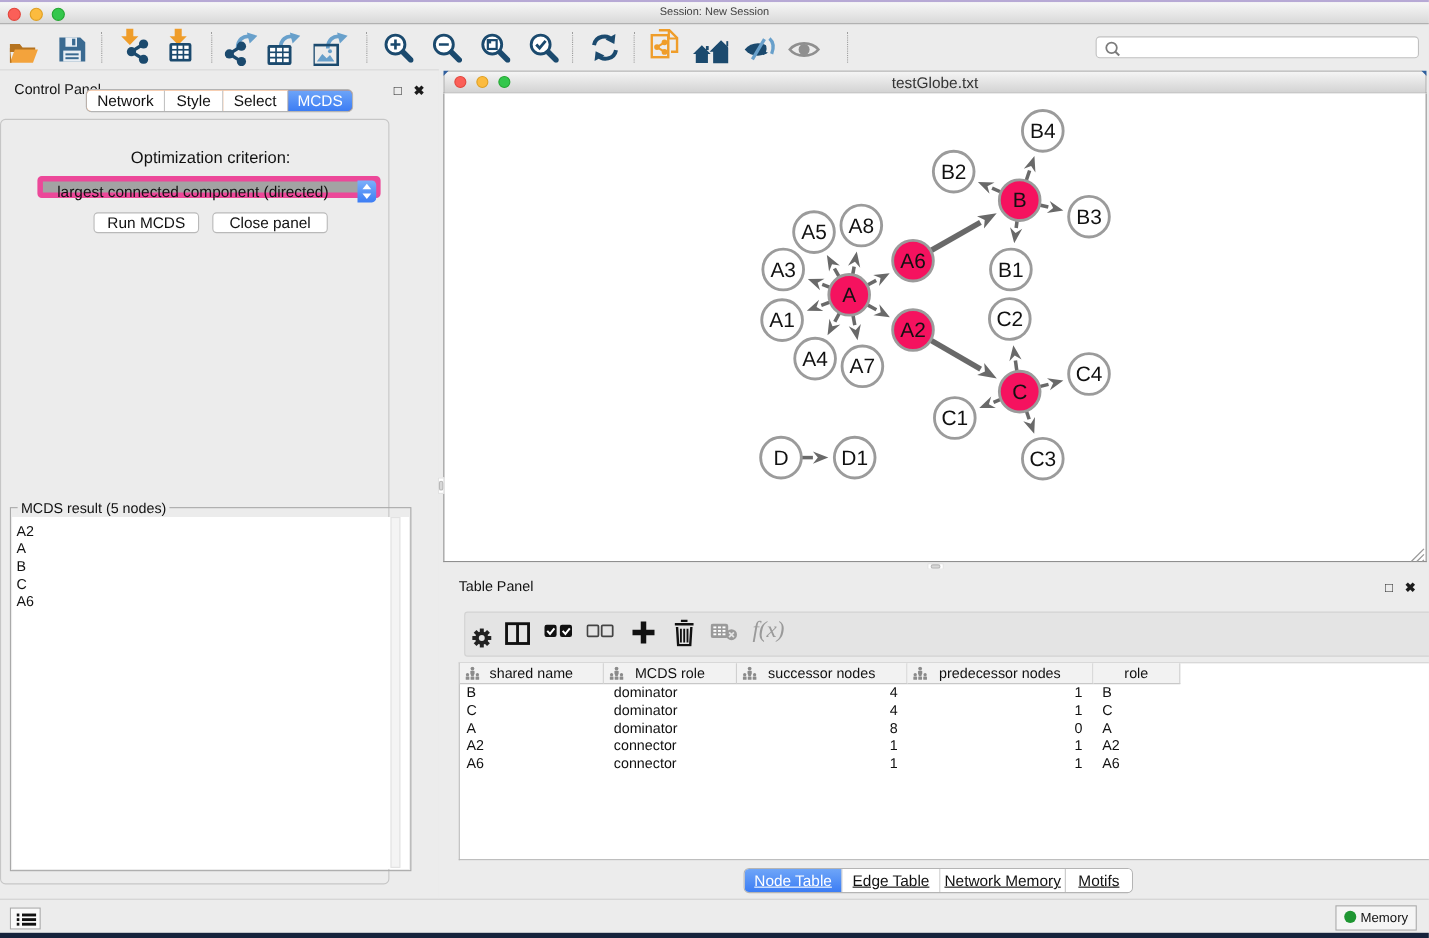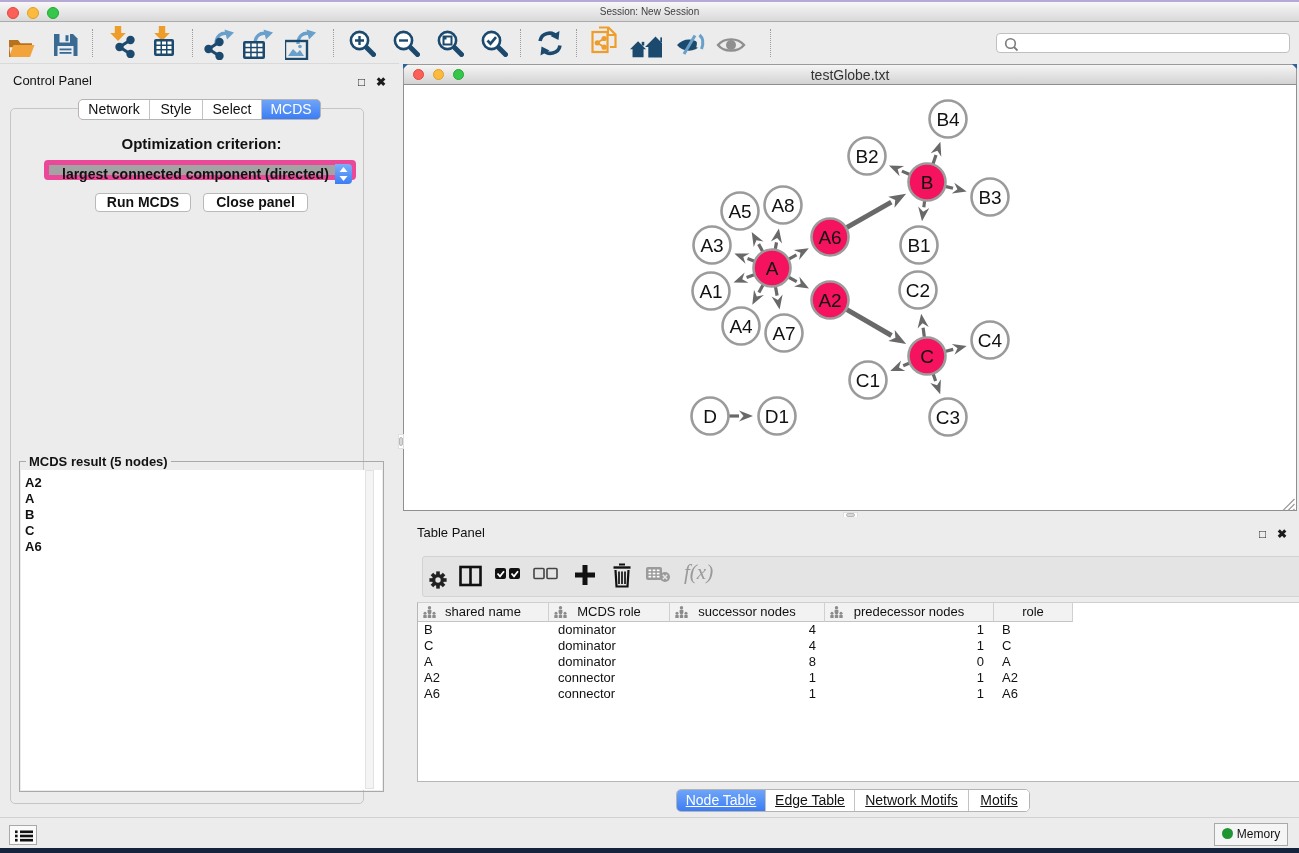"Network" #cptabs { top: 35px -> 17px }
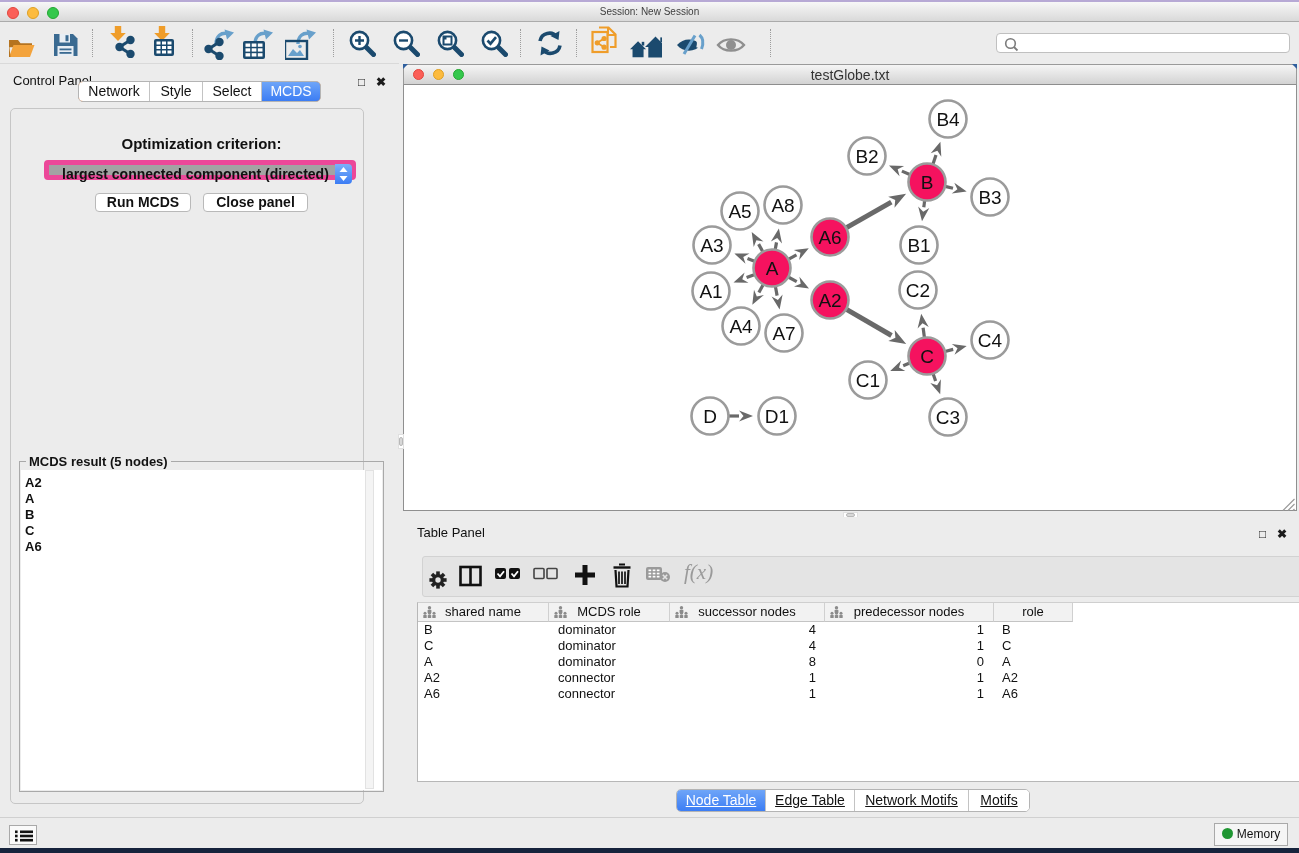"Optimization criterion:" #cpbox { font-weight: bold -> none; left: 10px -> 0 }
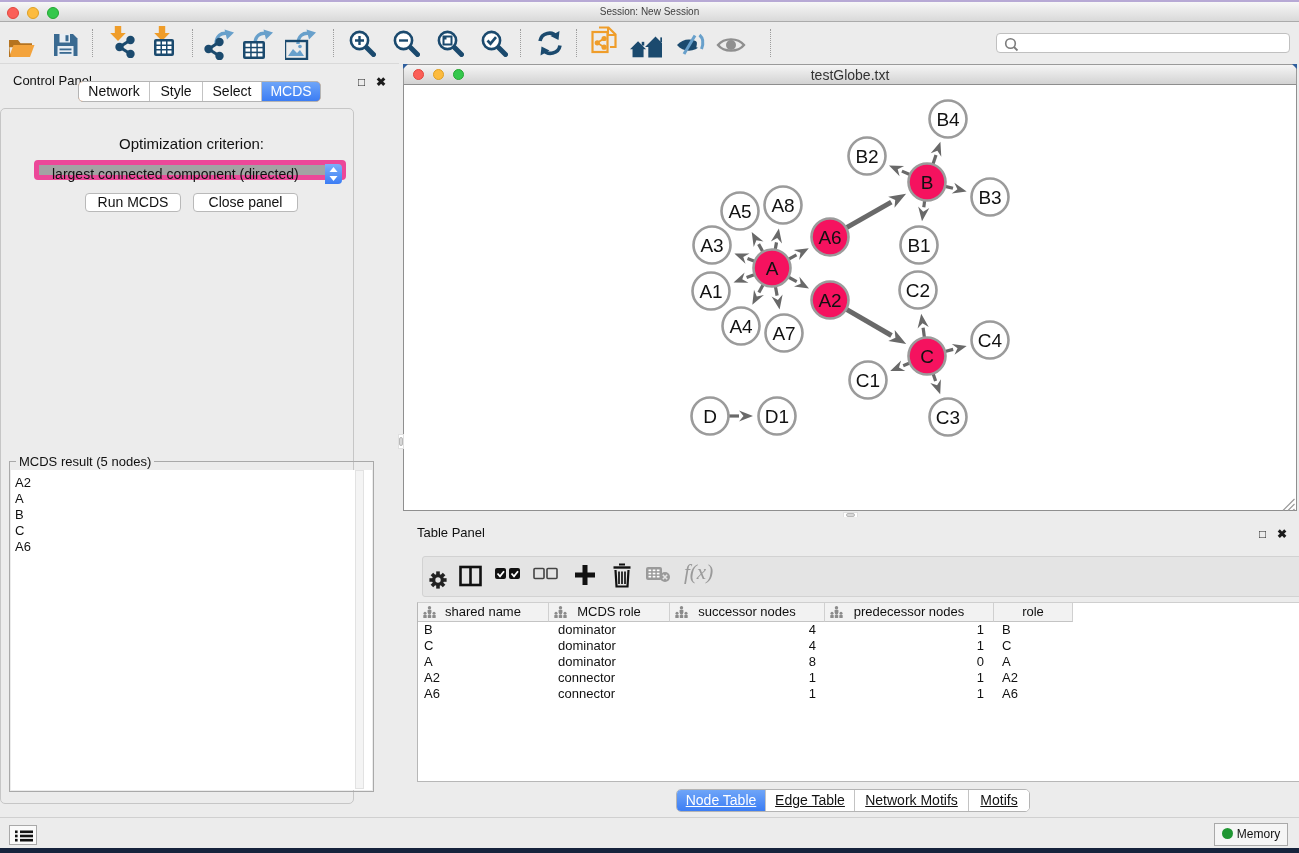"Network Motifs" div.seg { text: Motifs -> Memory }
